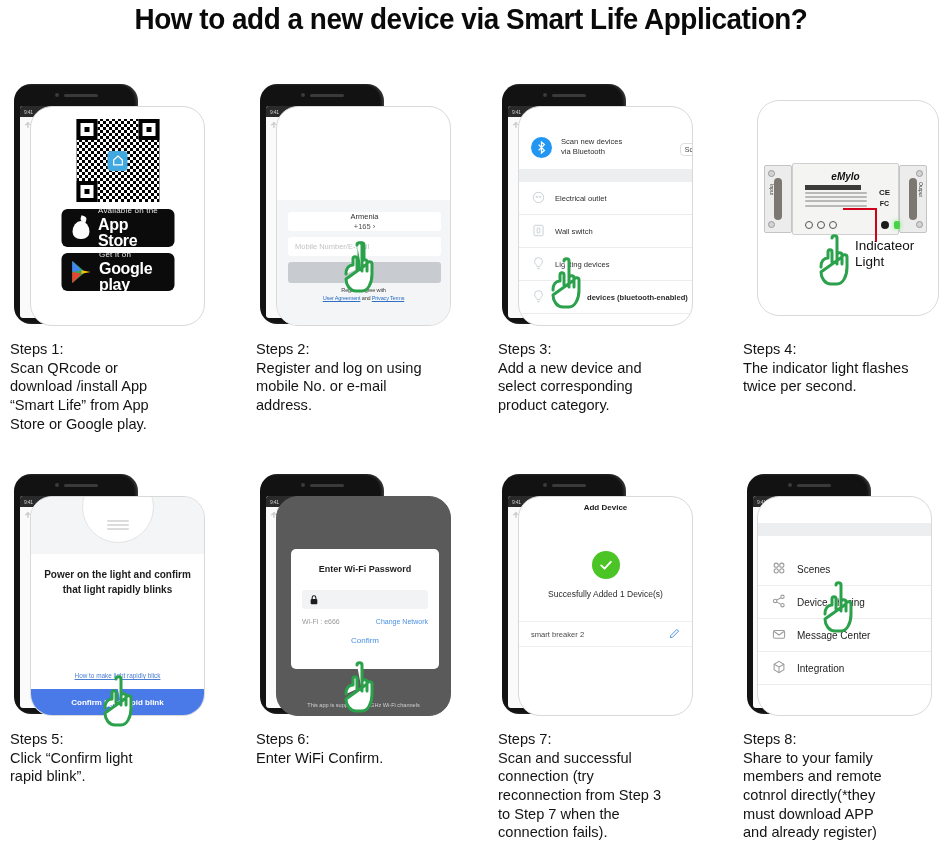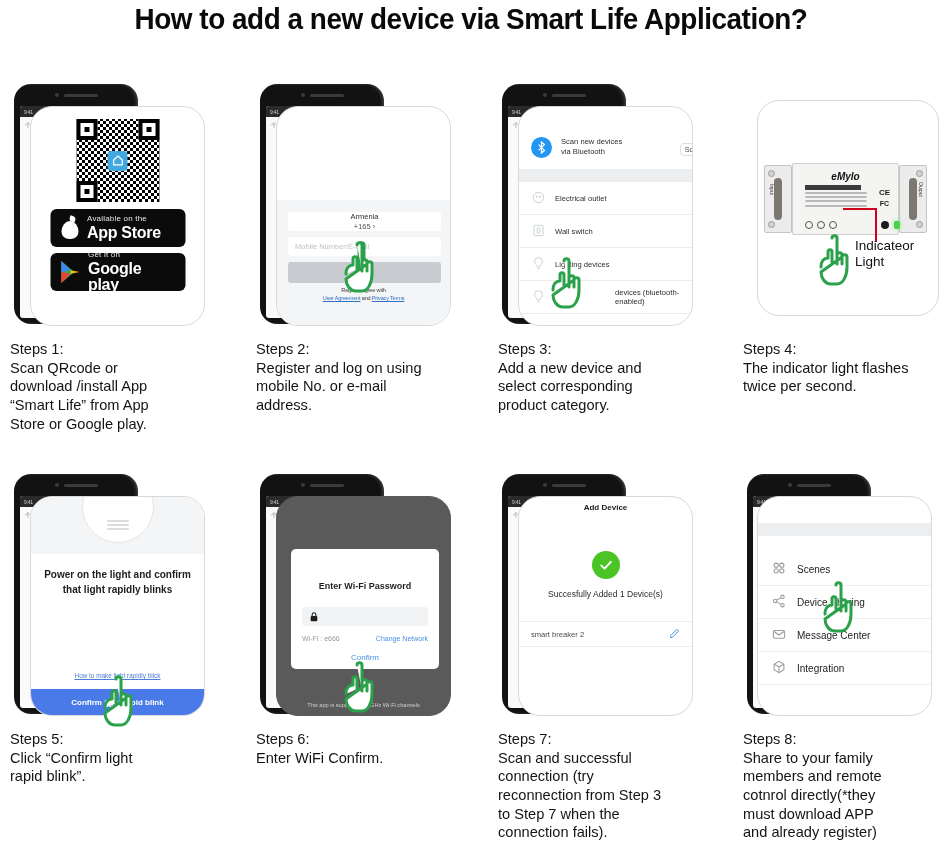"Available on the" .badge { width: 135px -> 113px }
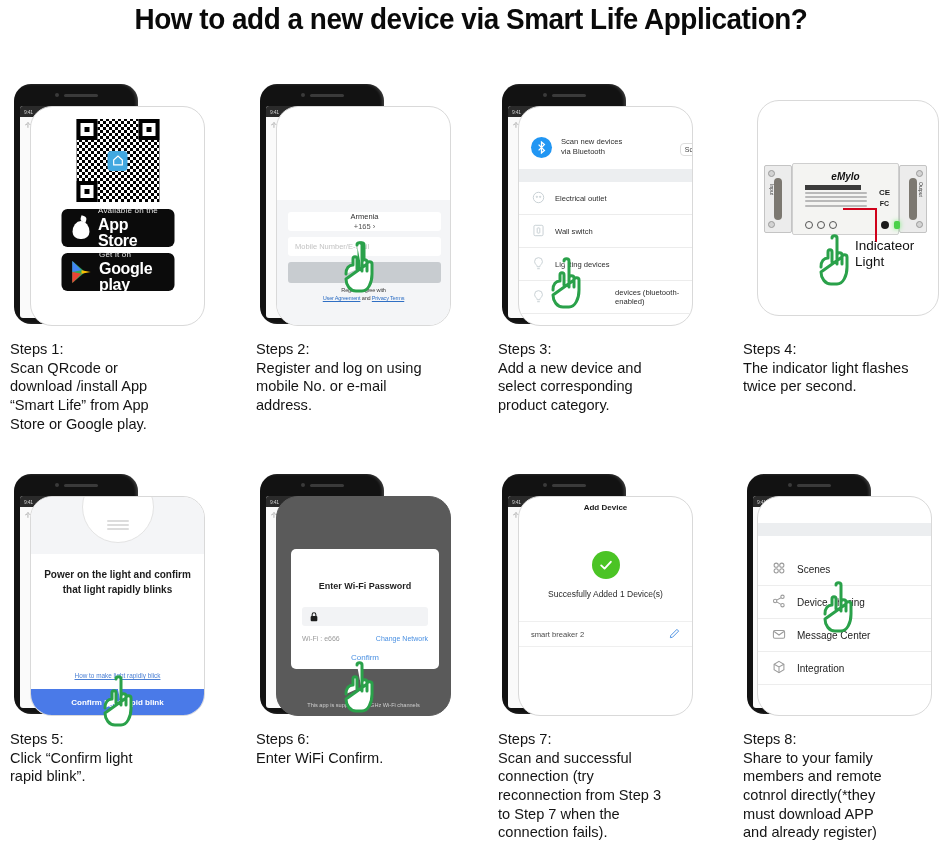"devices (bluetooth-enabled)" span { font-weight: none -> bold; padding-left: 60px -> 32px }
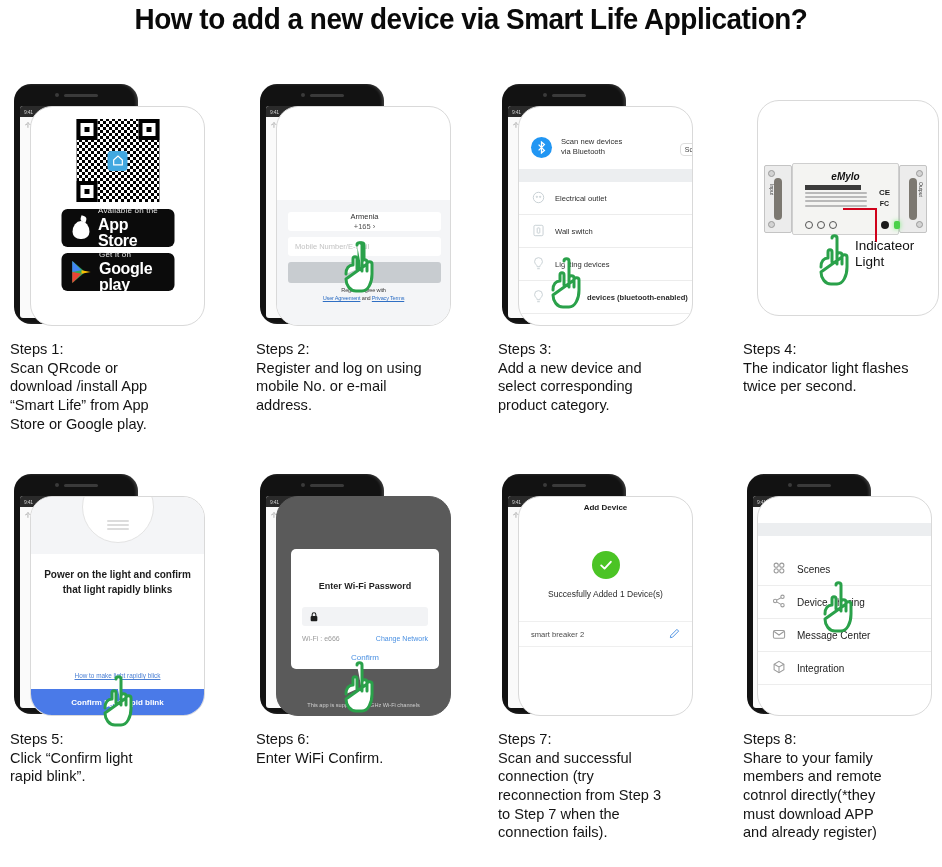"Enter Wi-Fi Password" .dlg-title { padding-top: 32px -> 15px }
